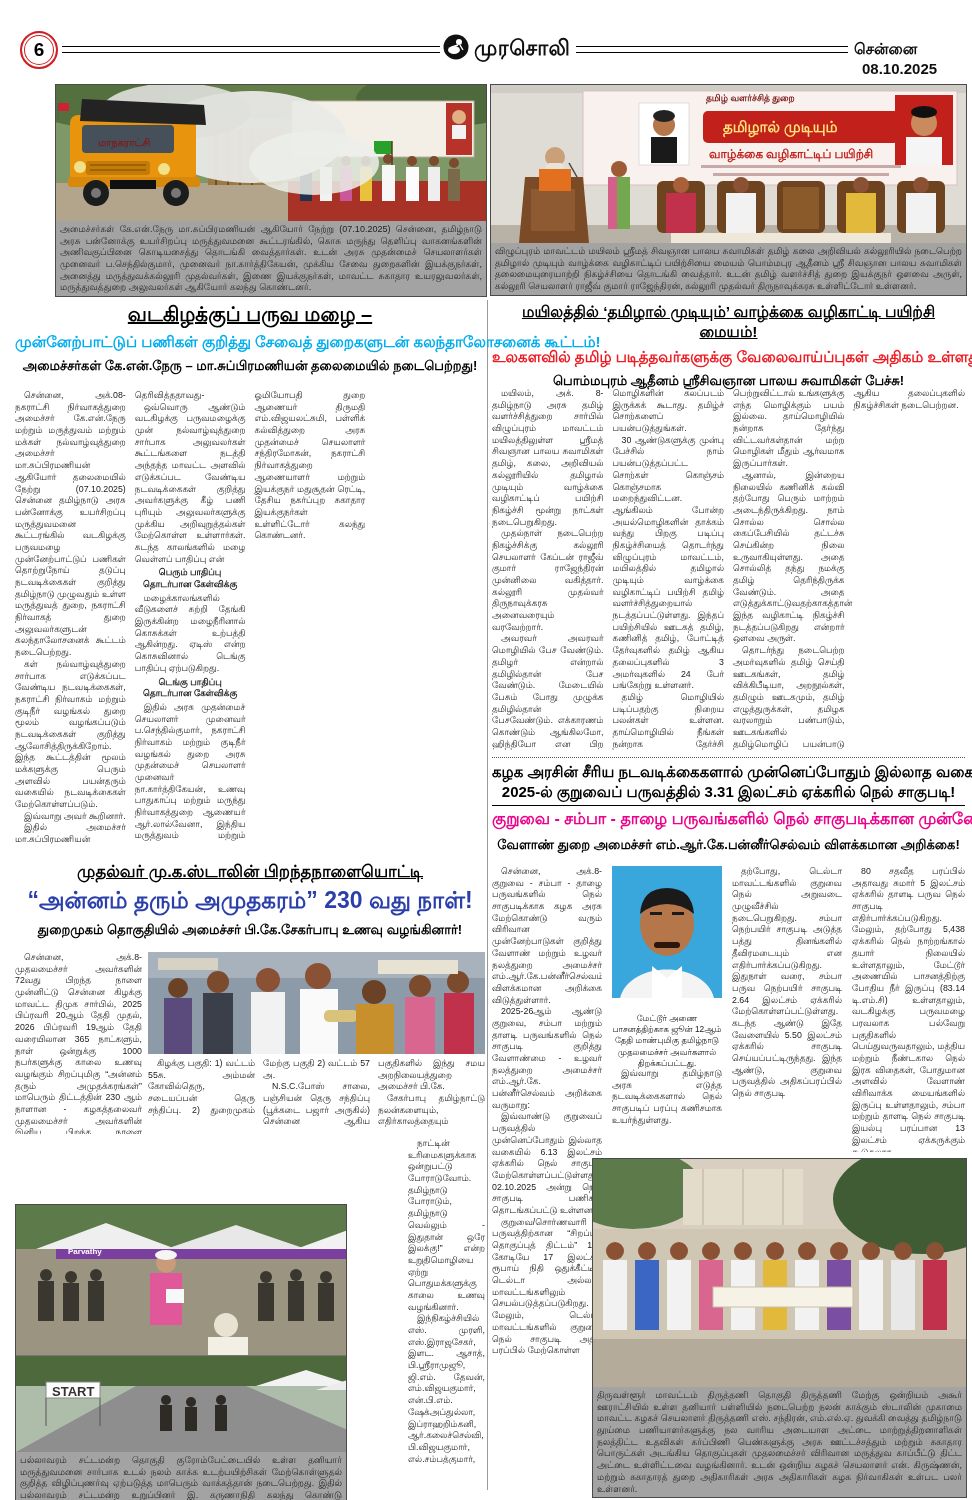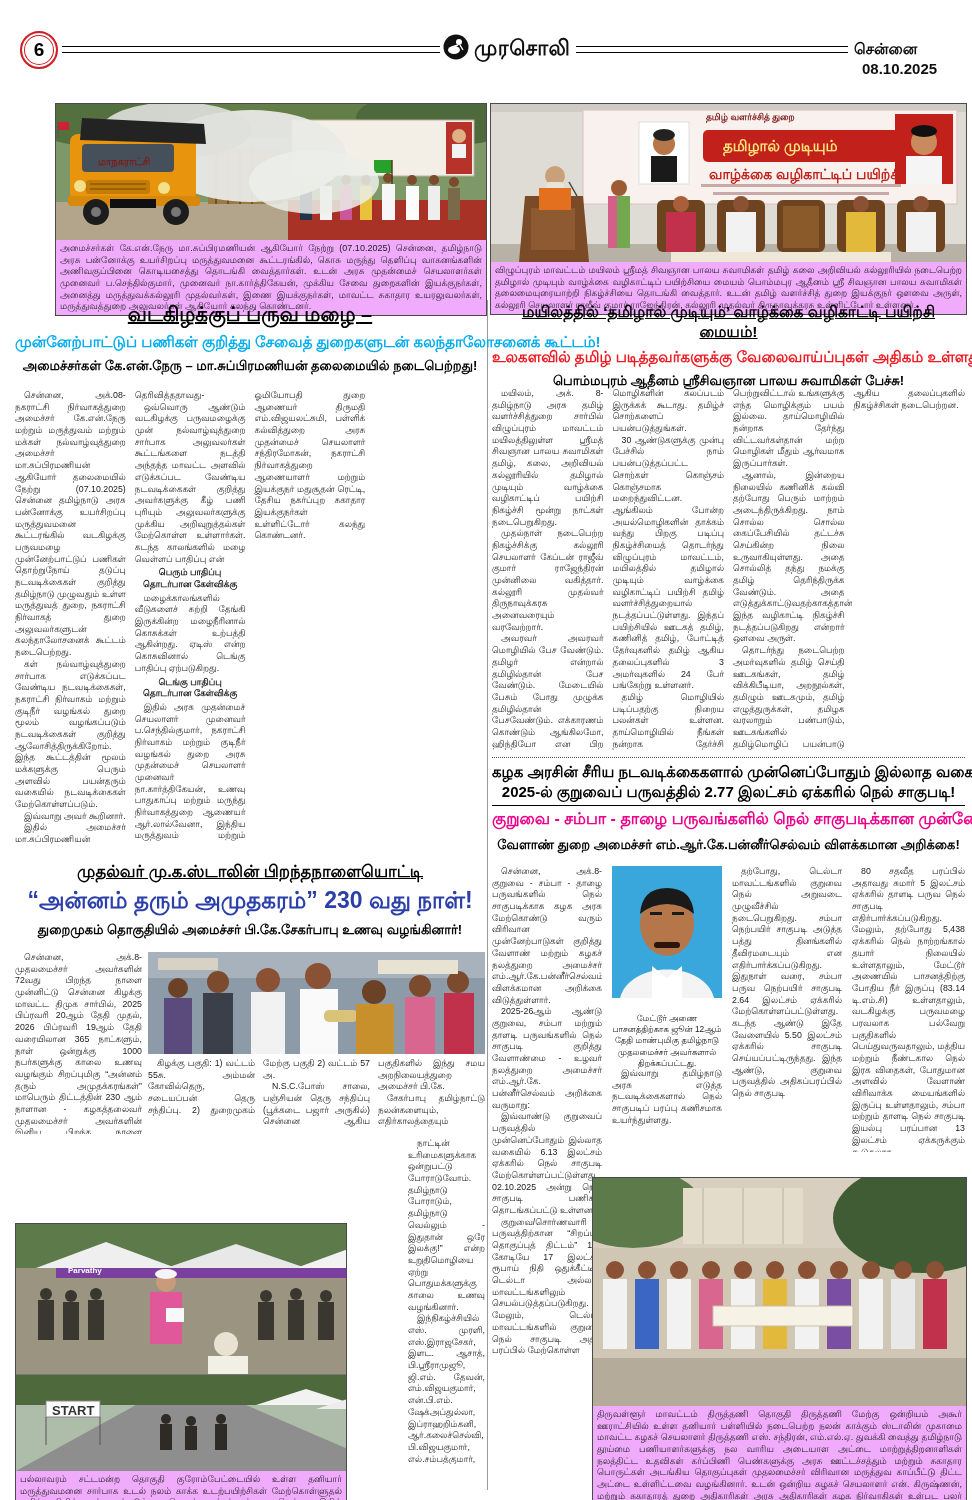"தமிழ் வளர்ச்சித் துறை" .photobox { background: #f0abfc -> #a3a3a3; margin-top: 19px -> none }
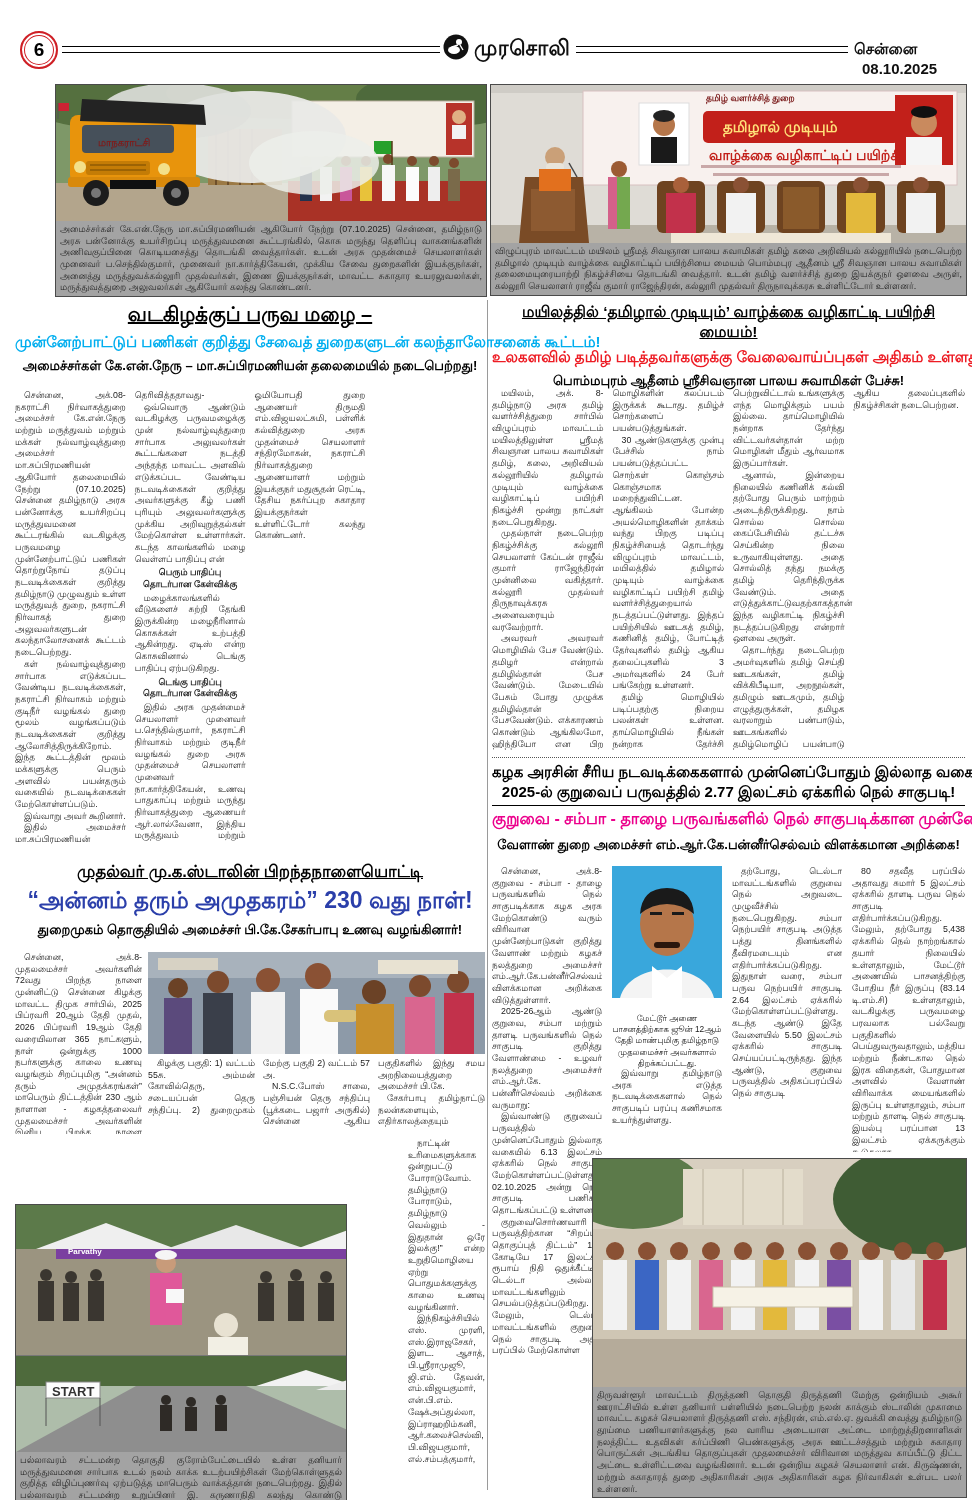"வாழ்க்கை வழிகாட்டிப் பயிற்சி" div.ovl { font-family: none -> Liberation Serif, serif; font-size: 14px -> 12px }
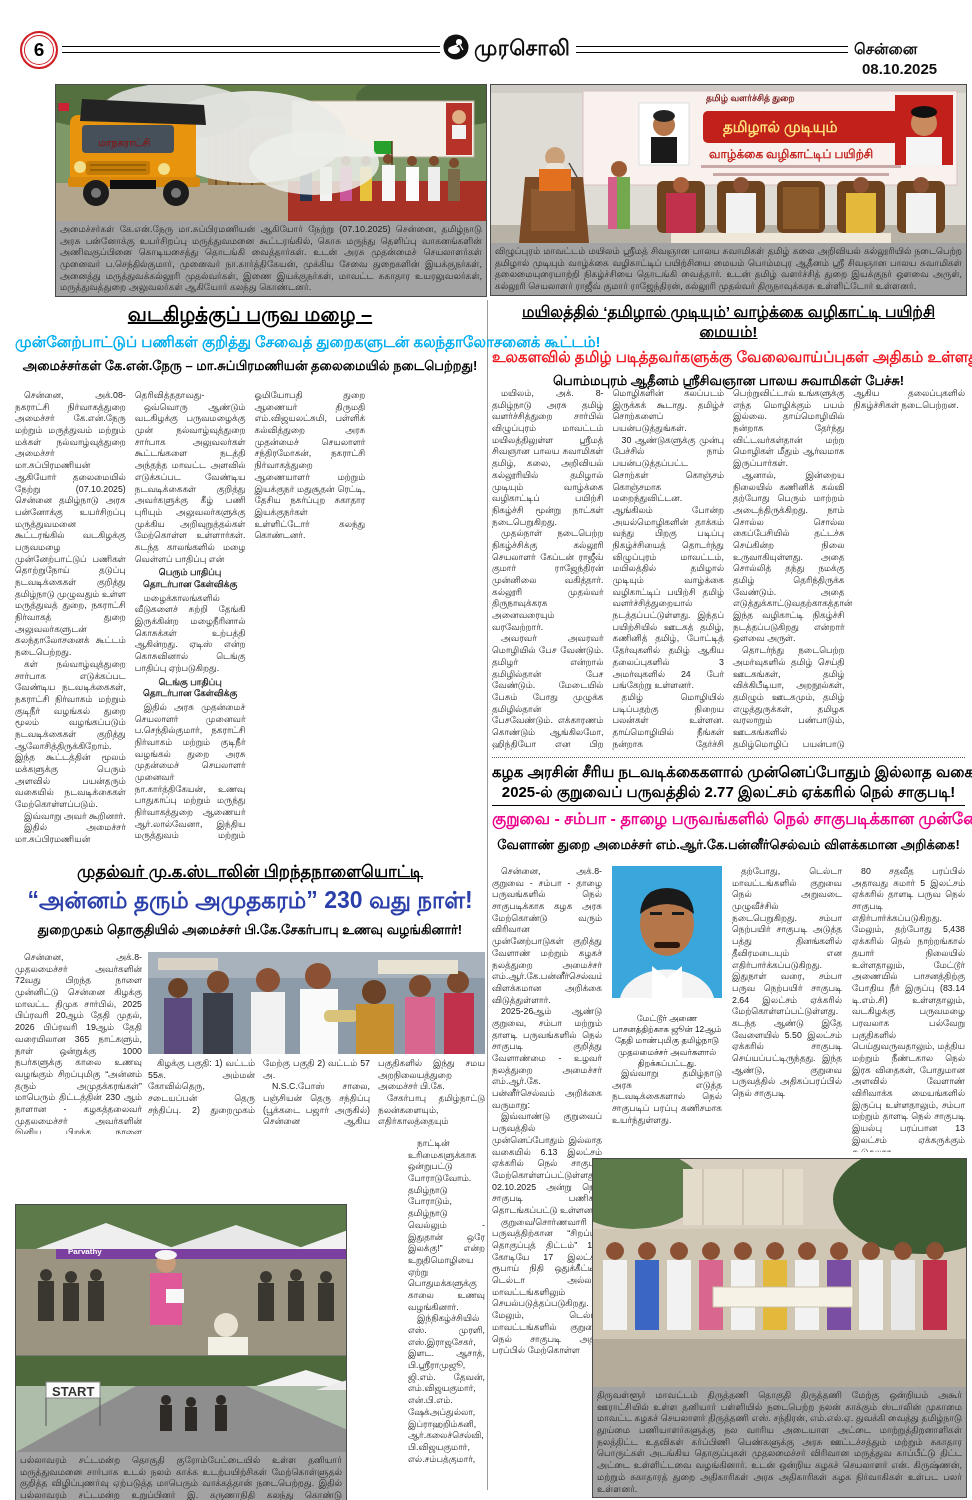"2025-ல் குறுவைப் பருவத்தில் 2.77 இலட்சம்" div.kicker { text: 2.77 -> 3.31 }
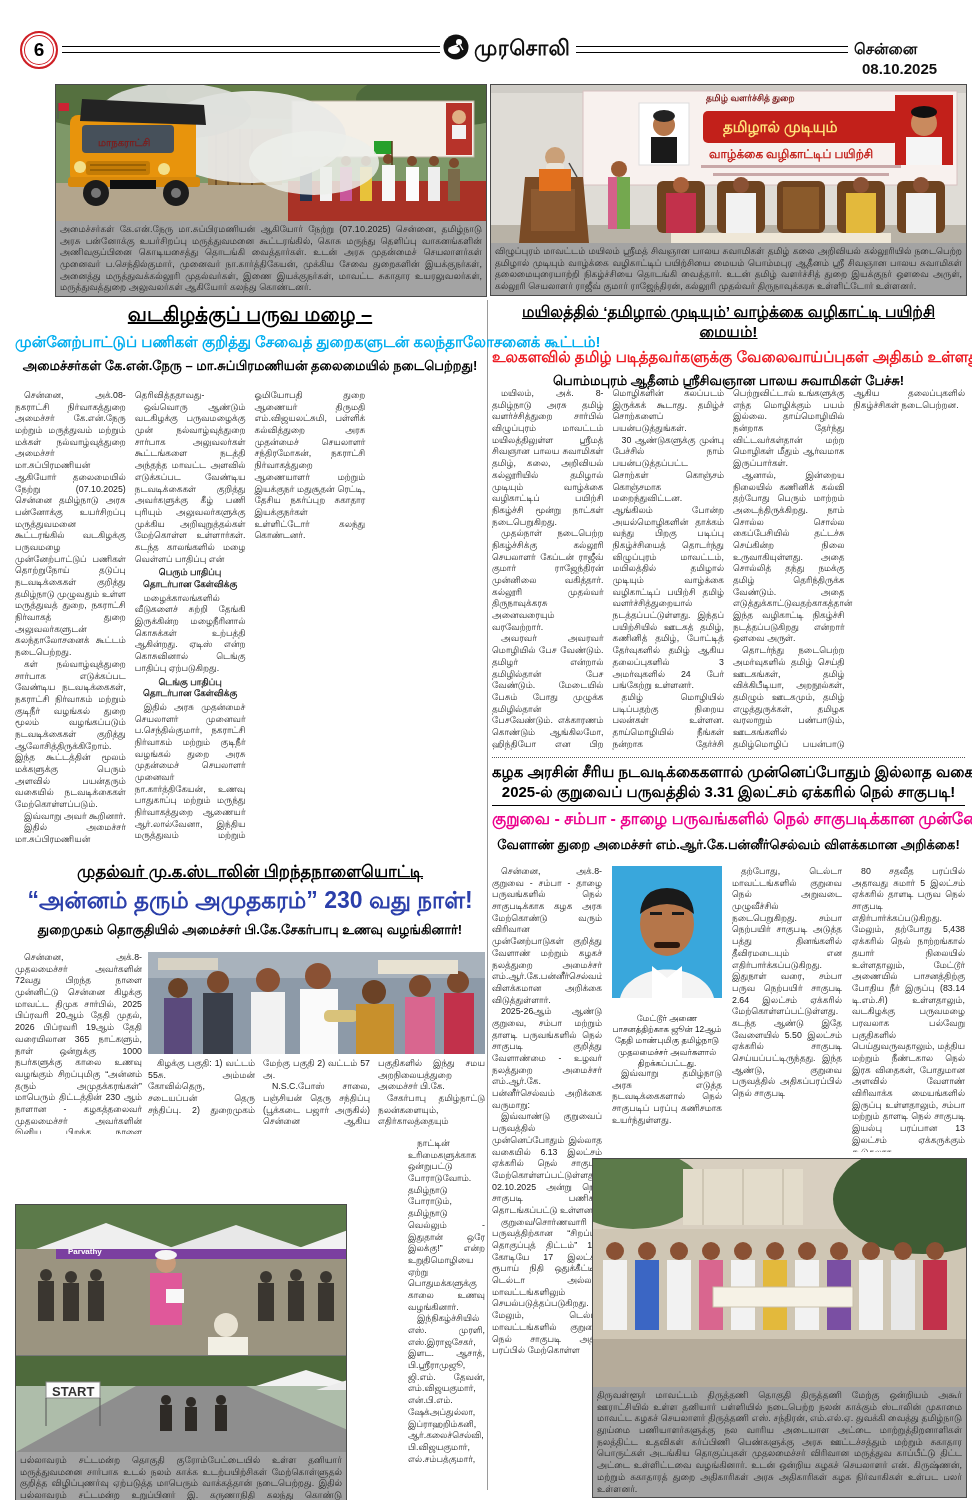"சென்னை, அக்.8- குறுவை - சம்பா" p { text: கழகச் -> உழவர் }
